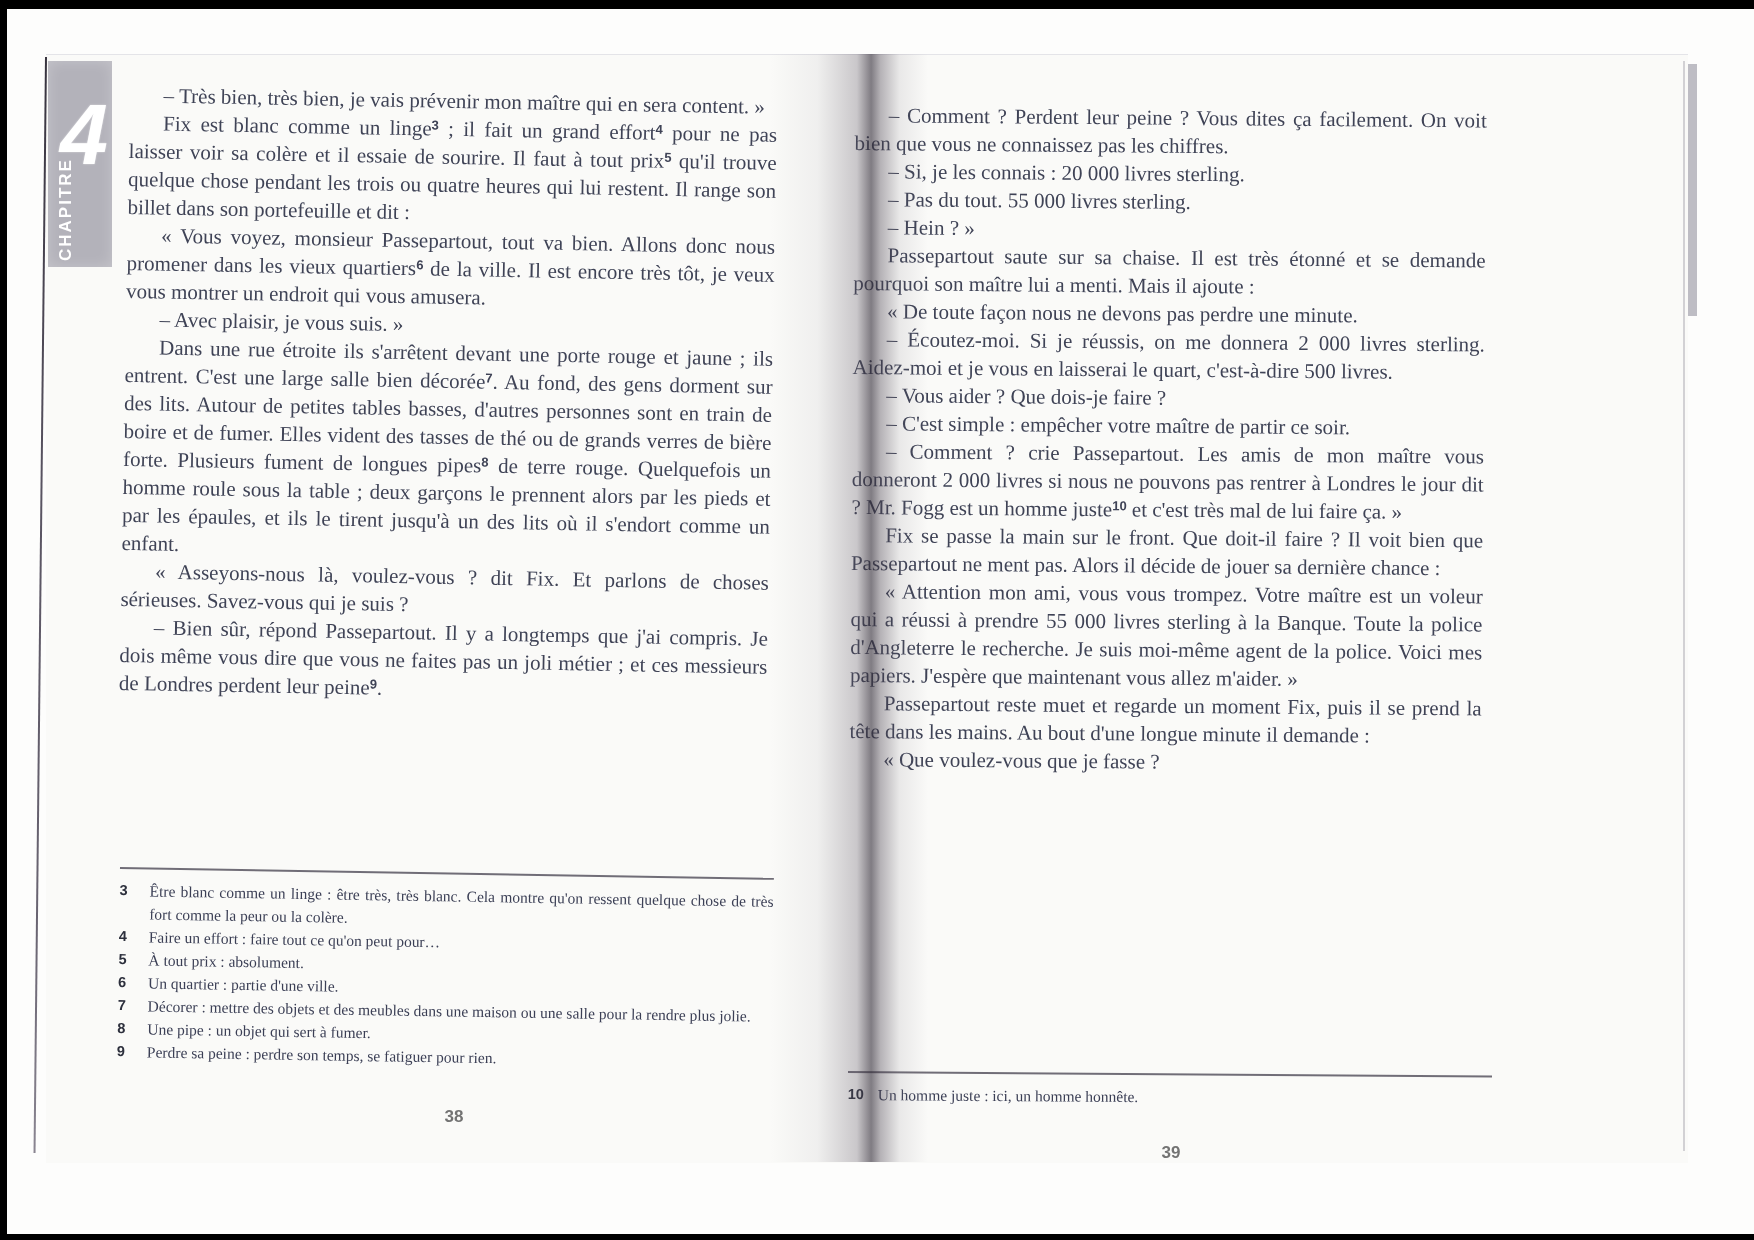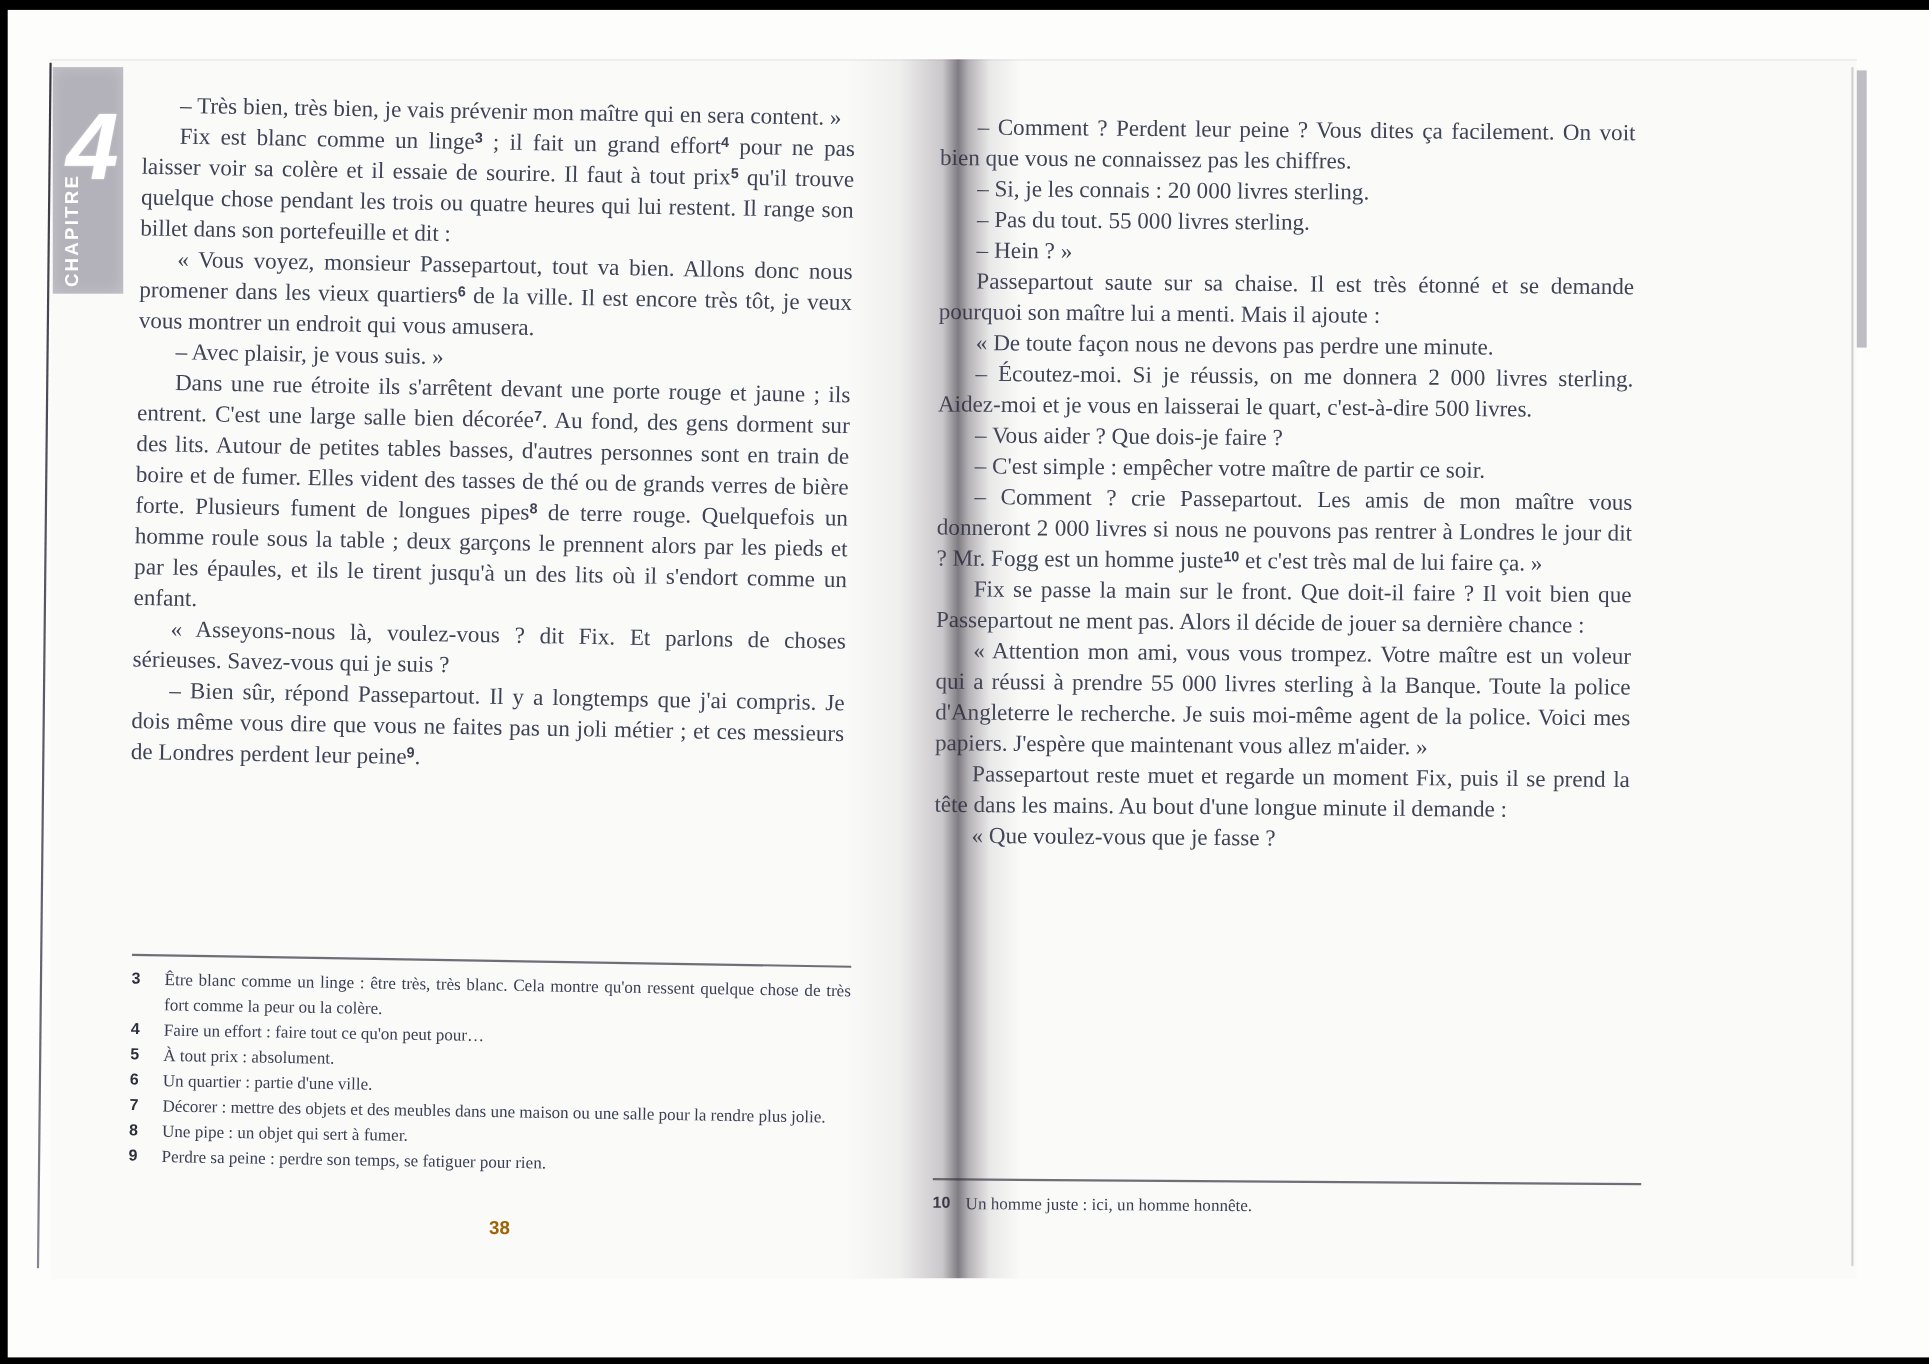"38" .pagenum { color: #a16207 -> #737373 }
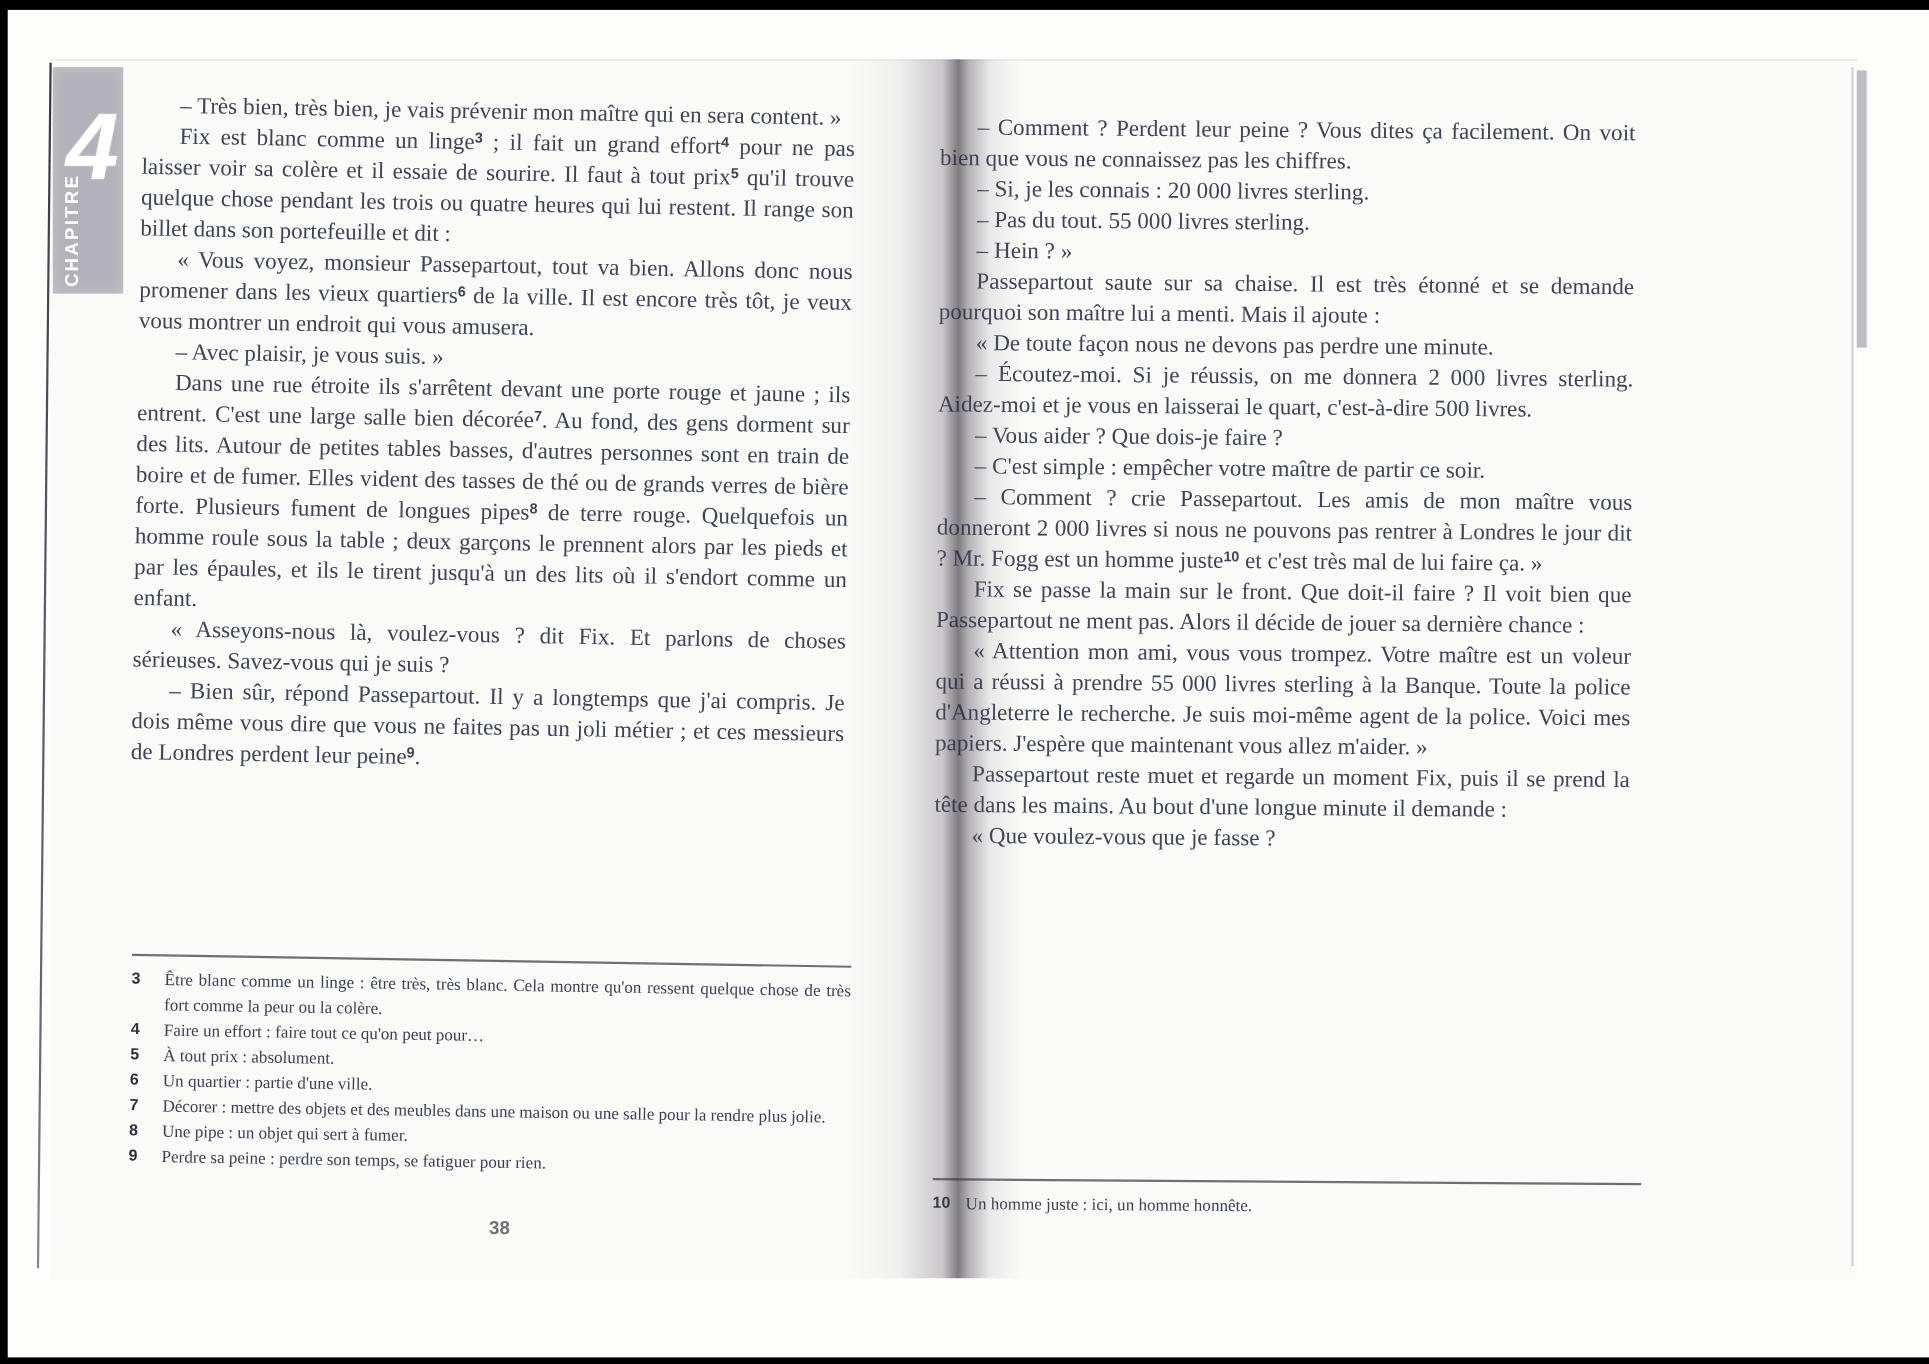"39" div.pagenum { html: none -> <div>39</div> }
